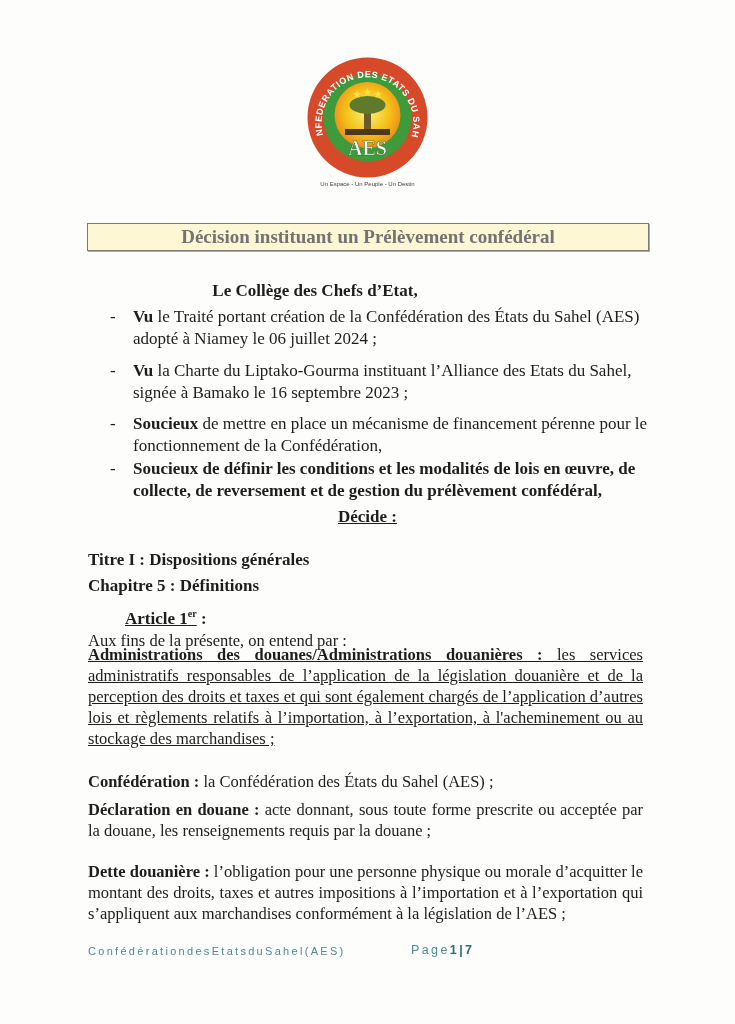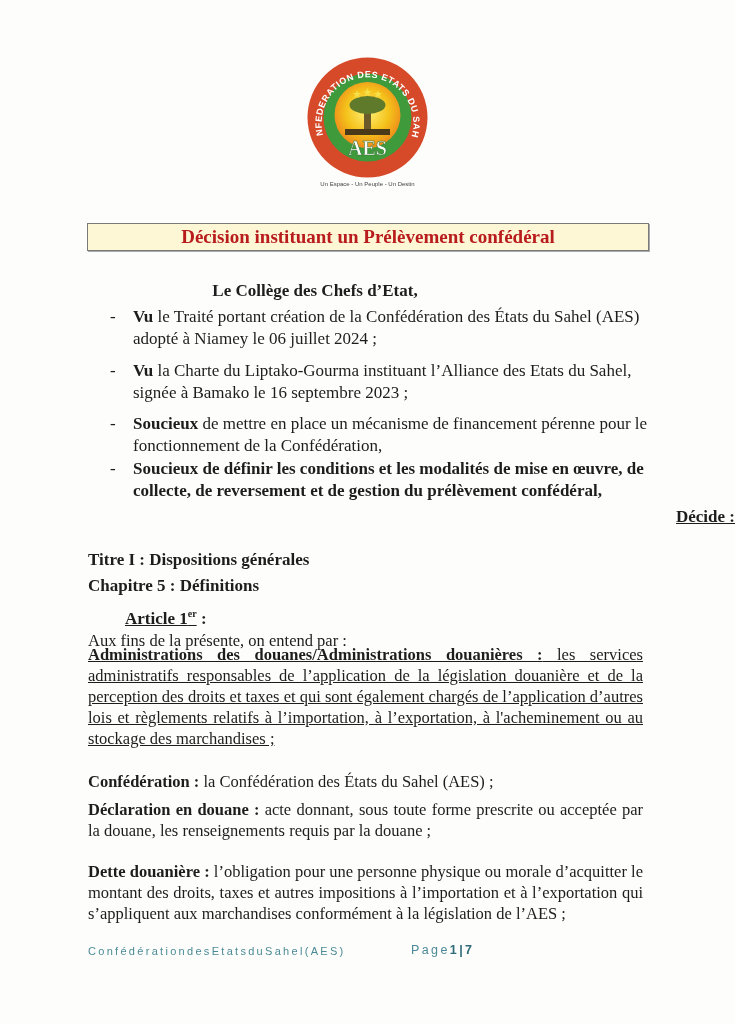"Décision instituant un Prélèvement" .title-box { color: #b91c1c -> #737373 }
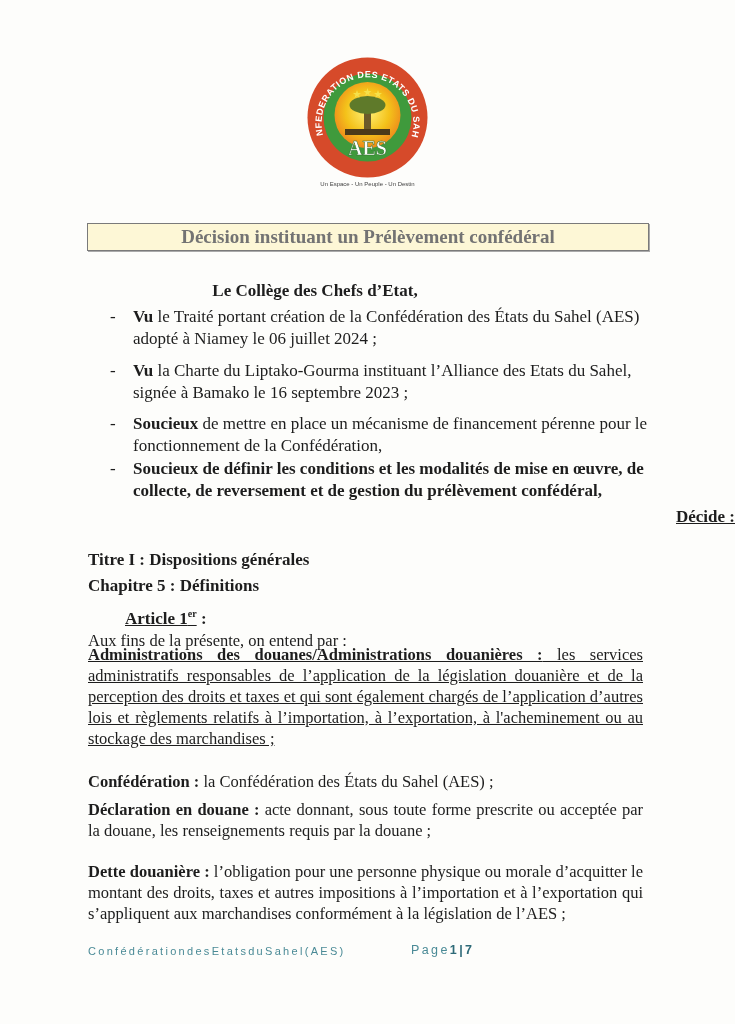"Soucieux de définir les conditions" b { text: mise -> lois }
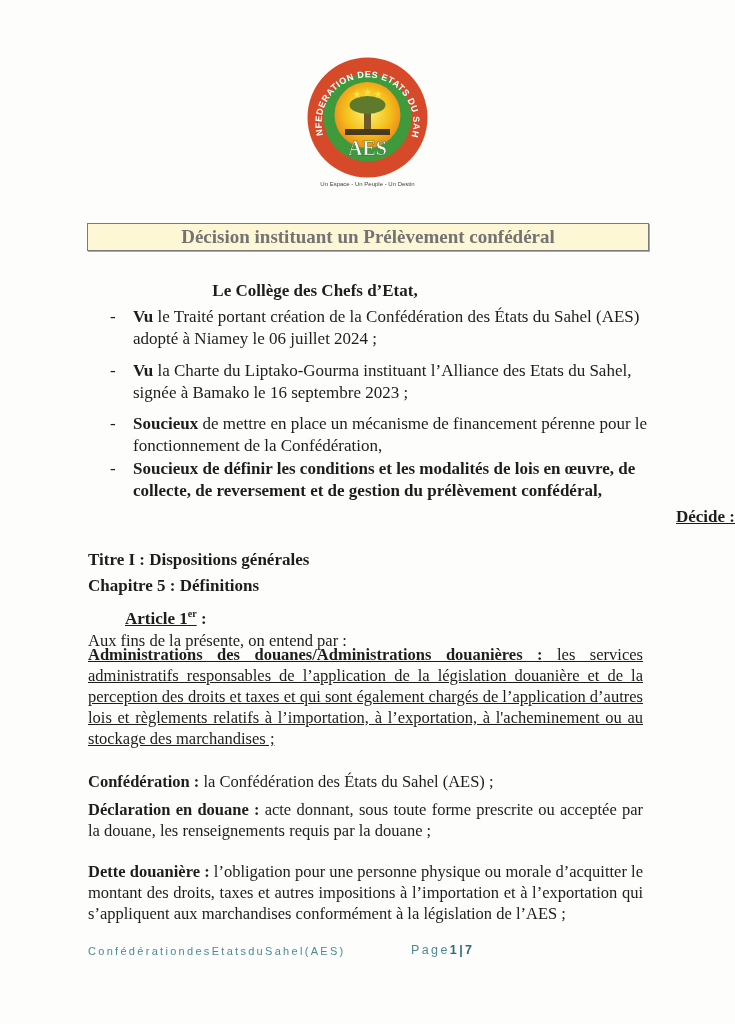"Décide :" .decide { text-align: right -> center }
